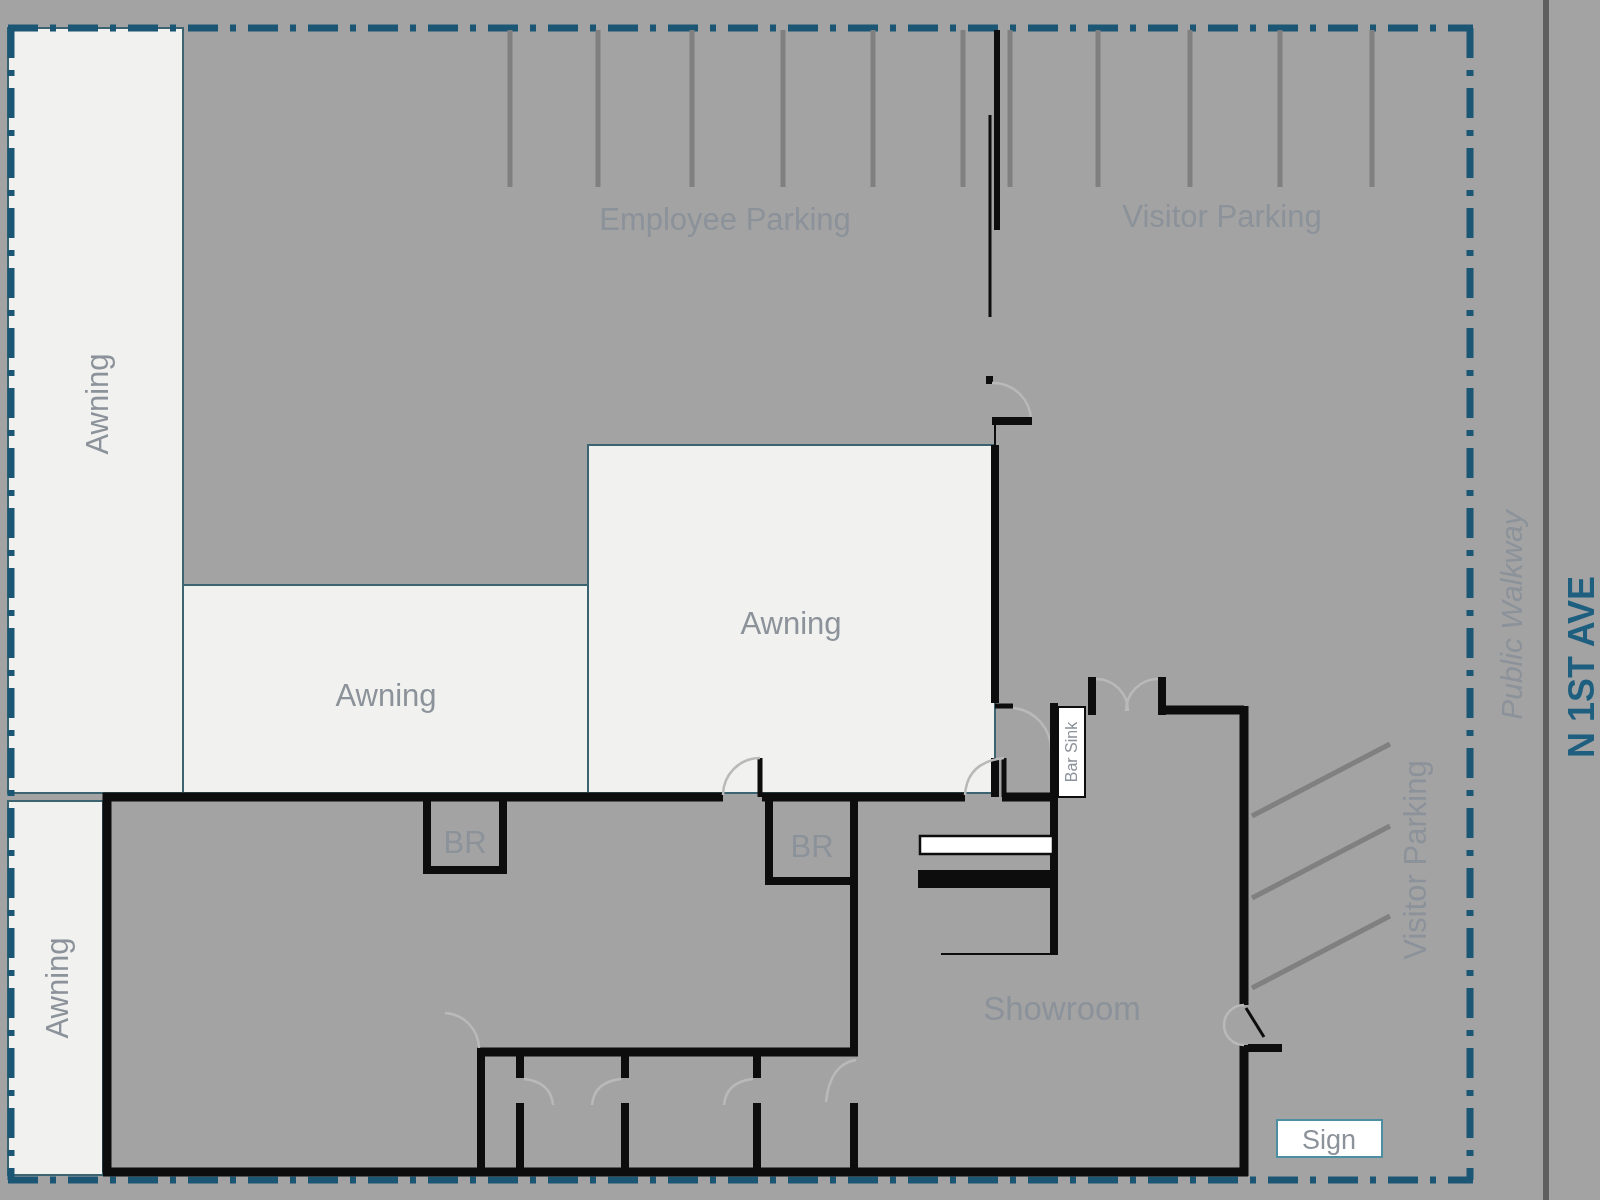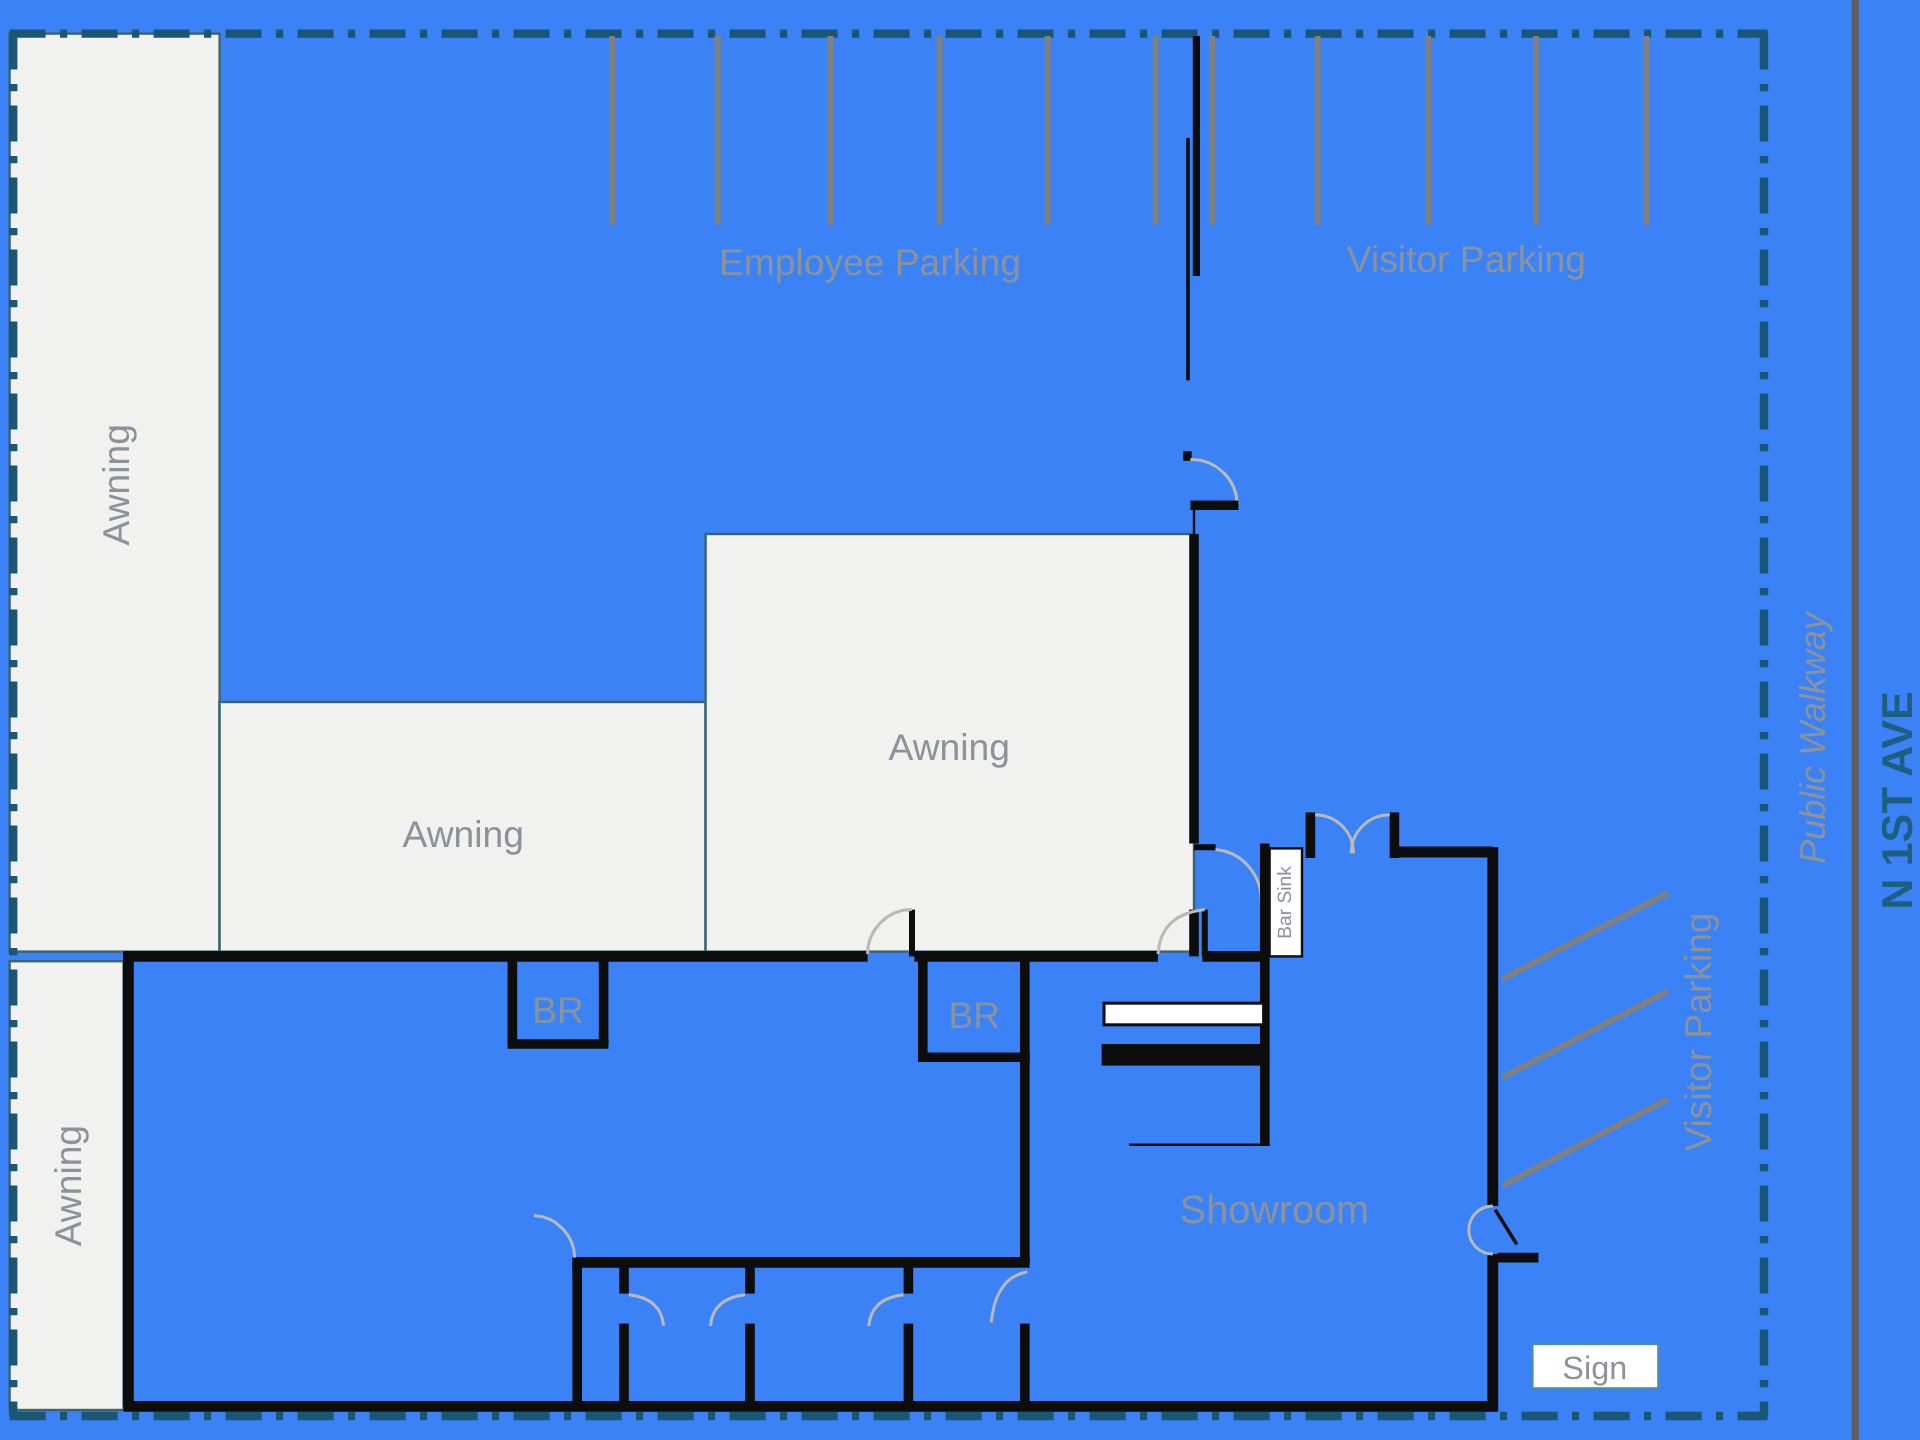"Employee Parking" .stage { background: #3b82f6 -> #a3a3a3 }
